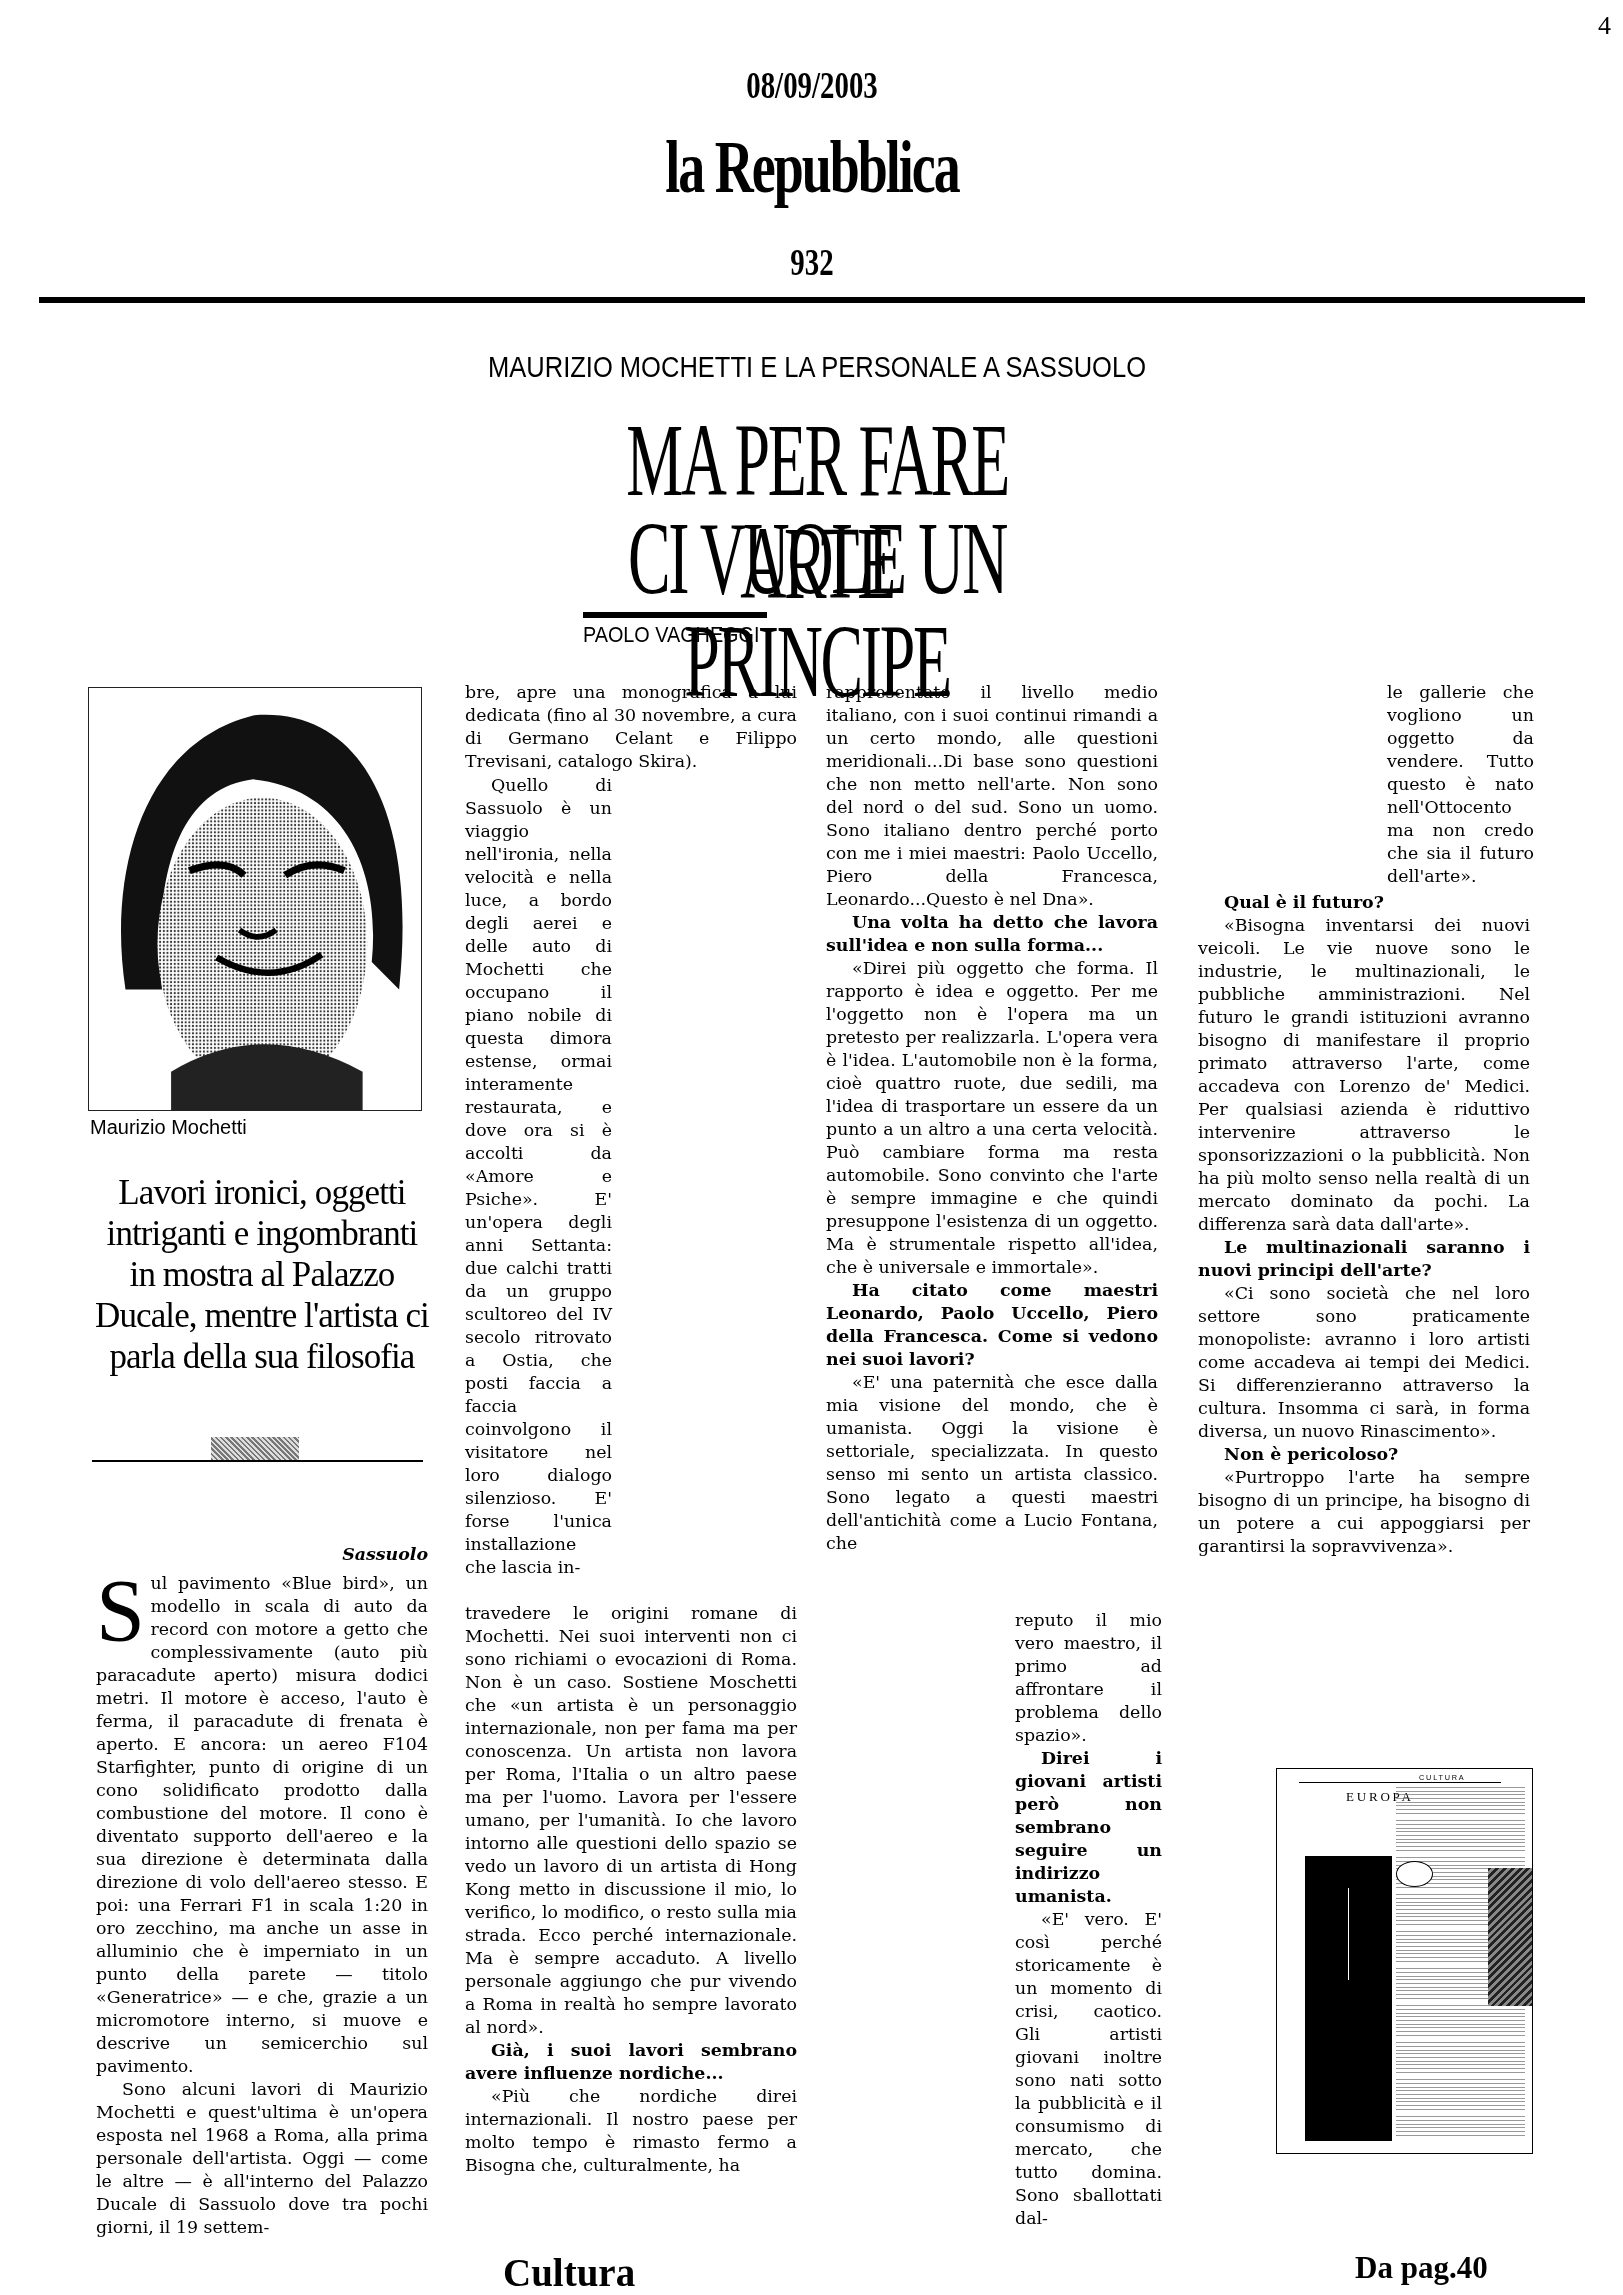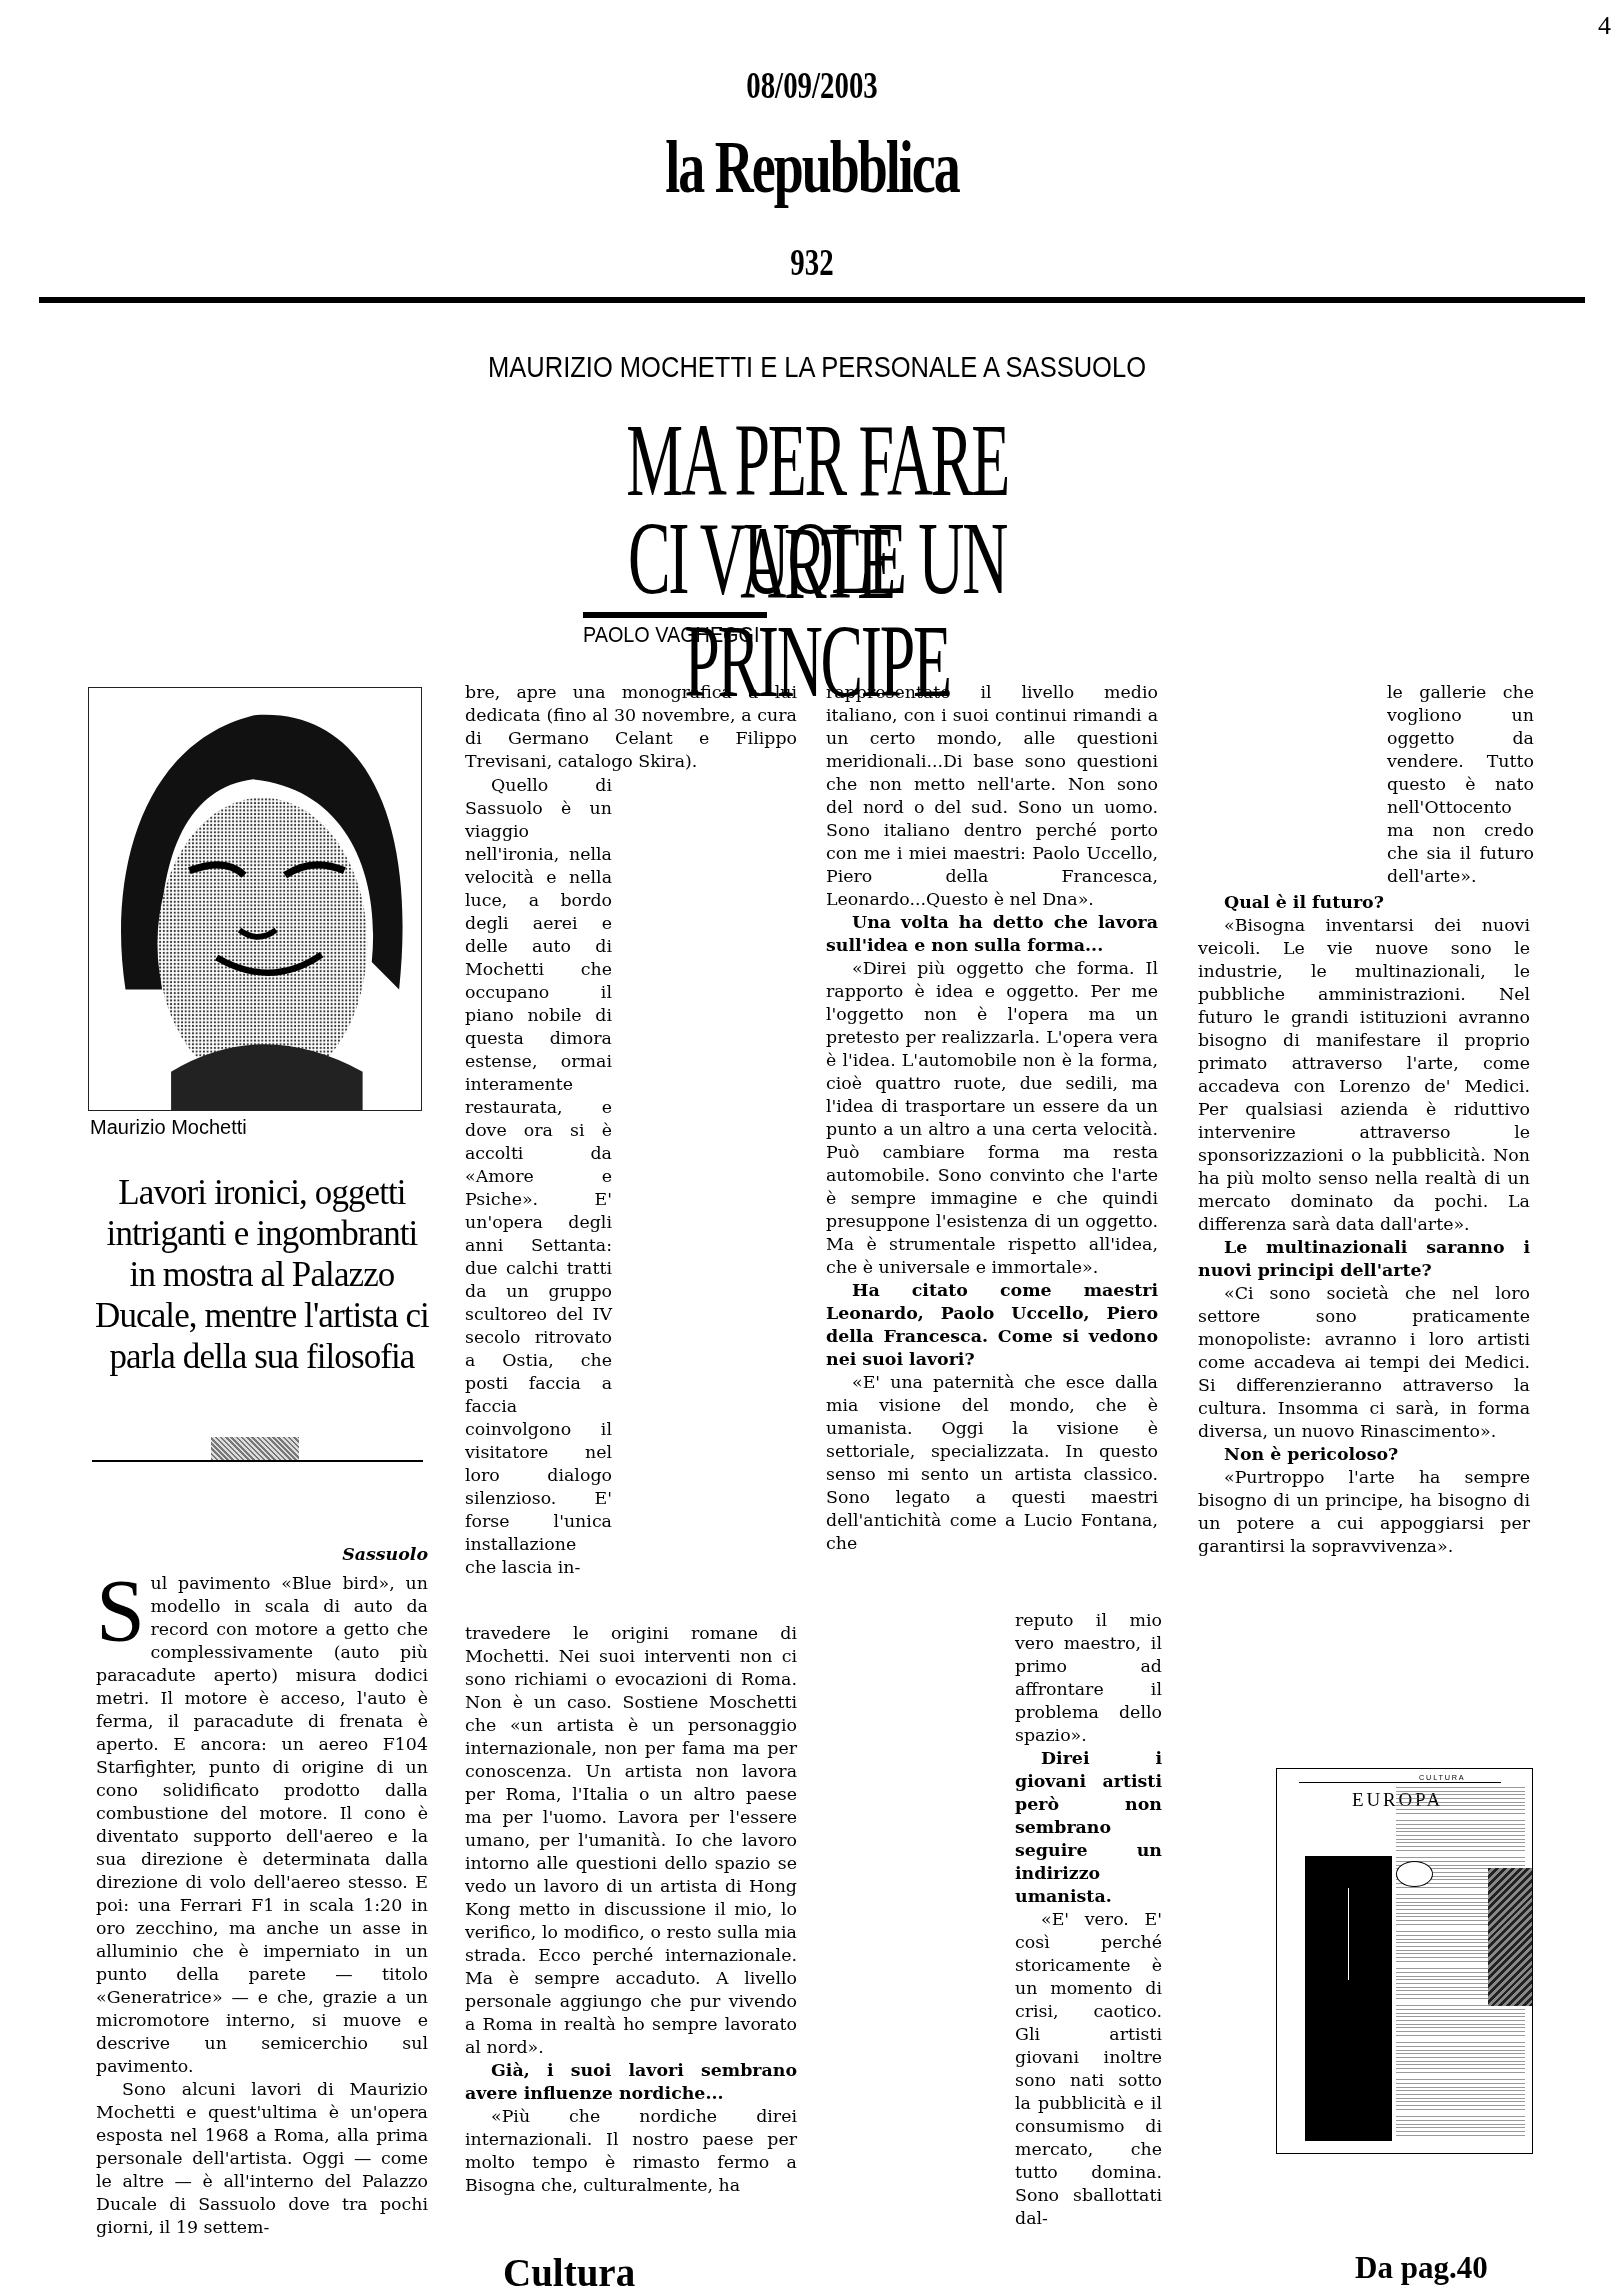"travedere le origini romane di" .col-2c { margin-top: 20px -> none }
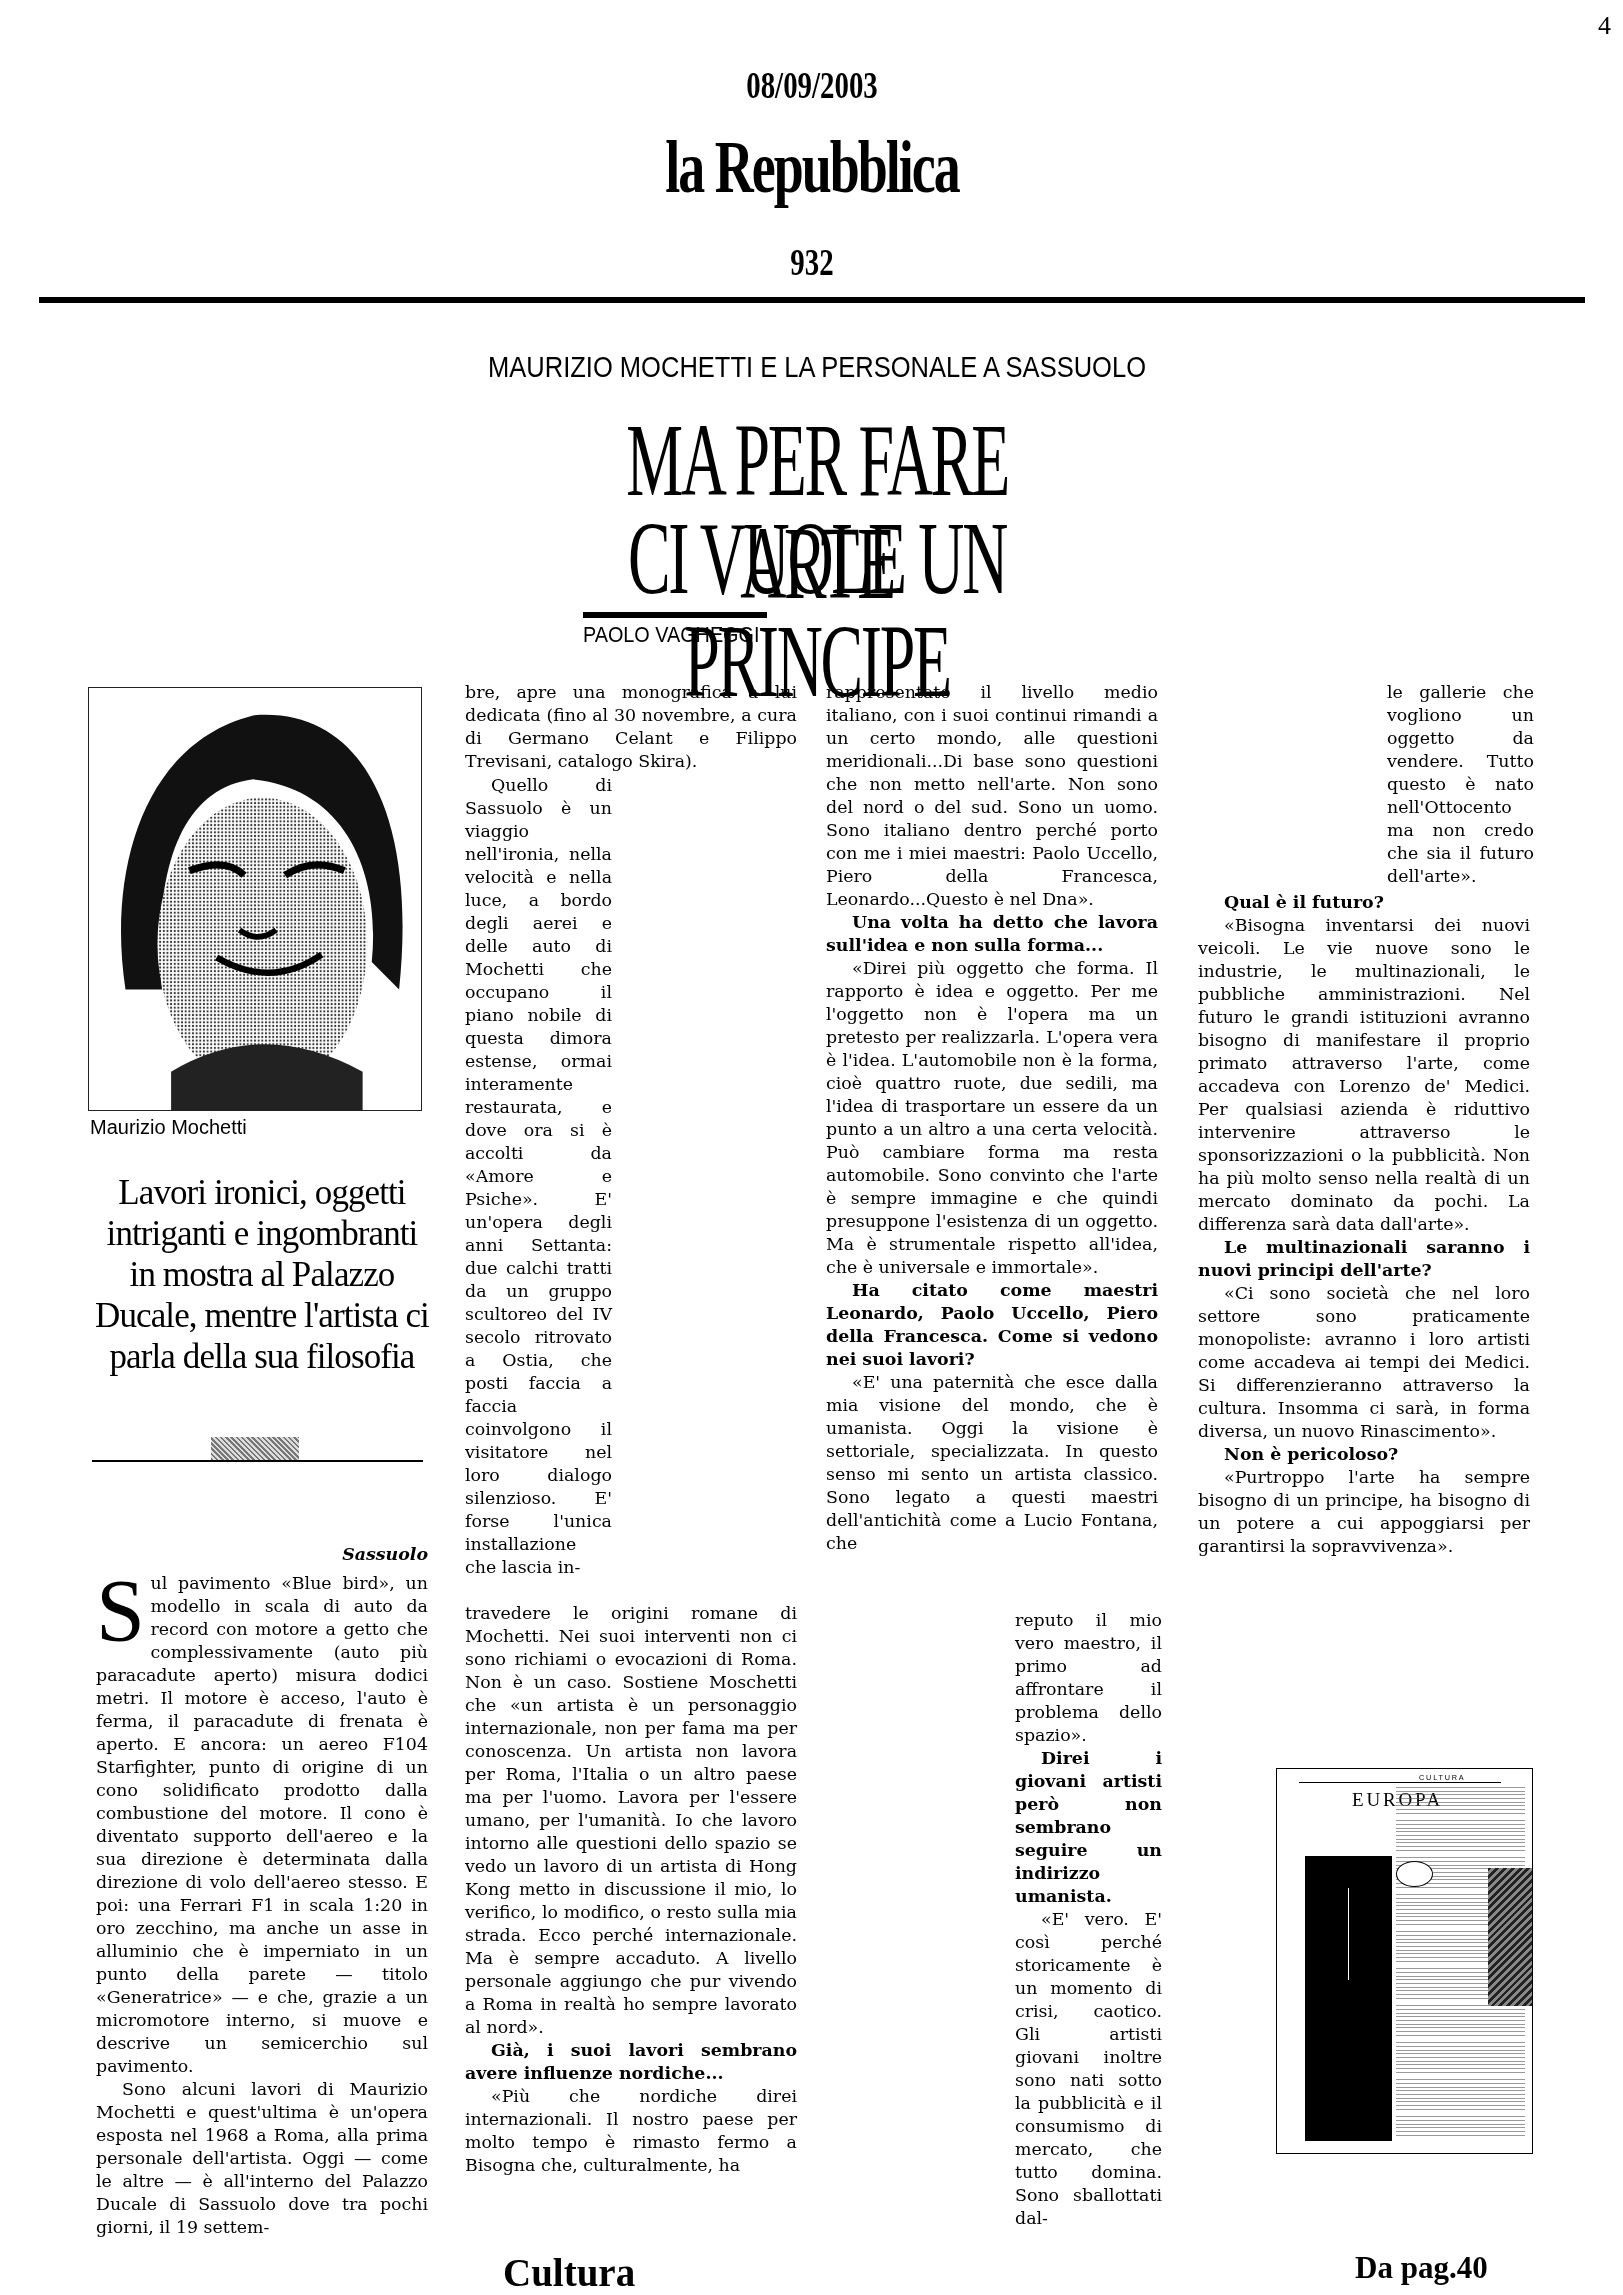"EUROPA" .thumb-europa { font-size: 19px -> 13px; left: 75px -> 69px }
